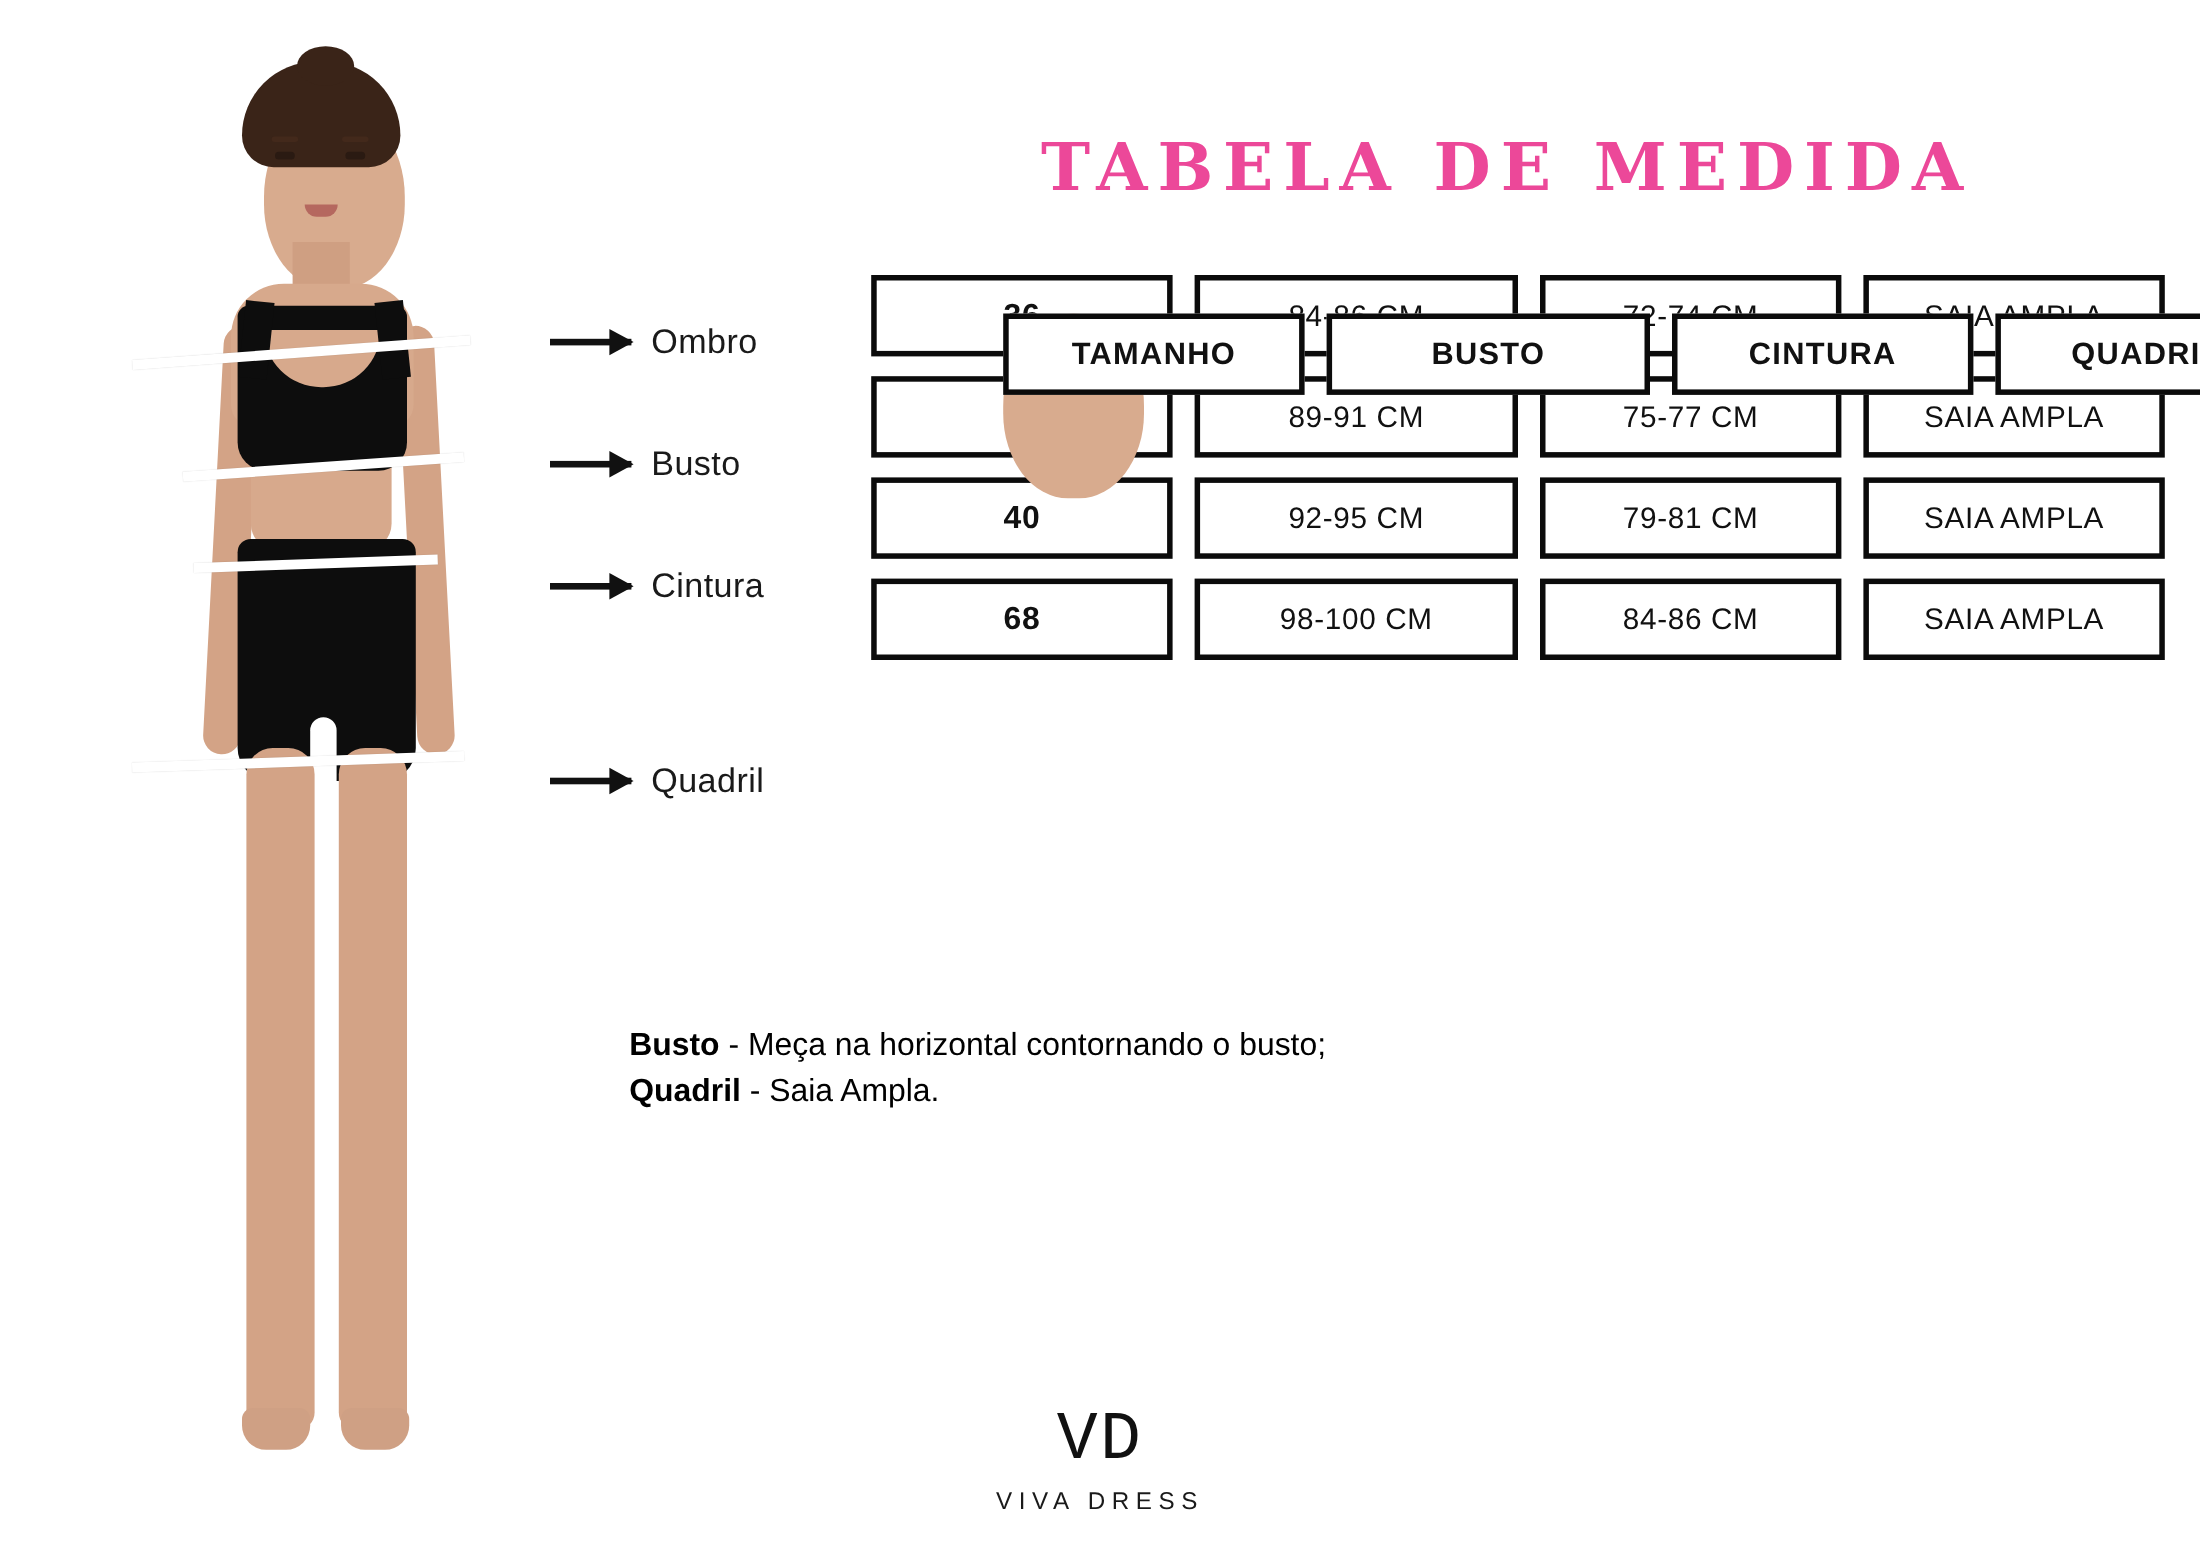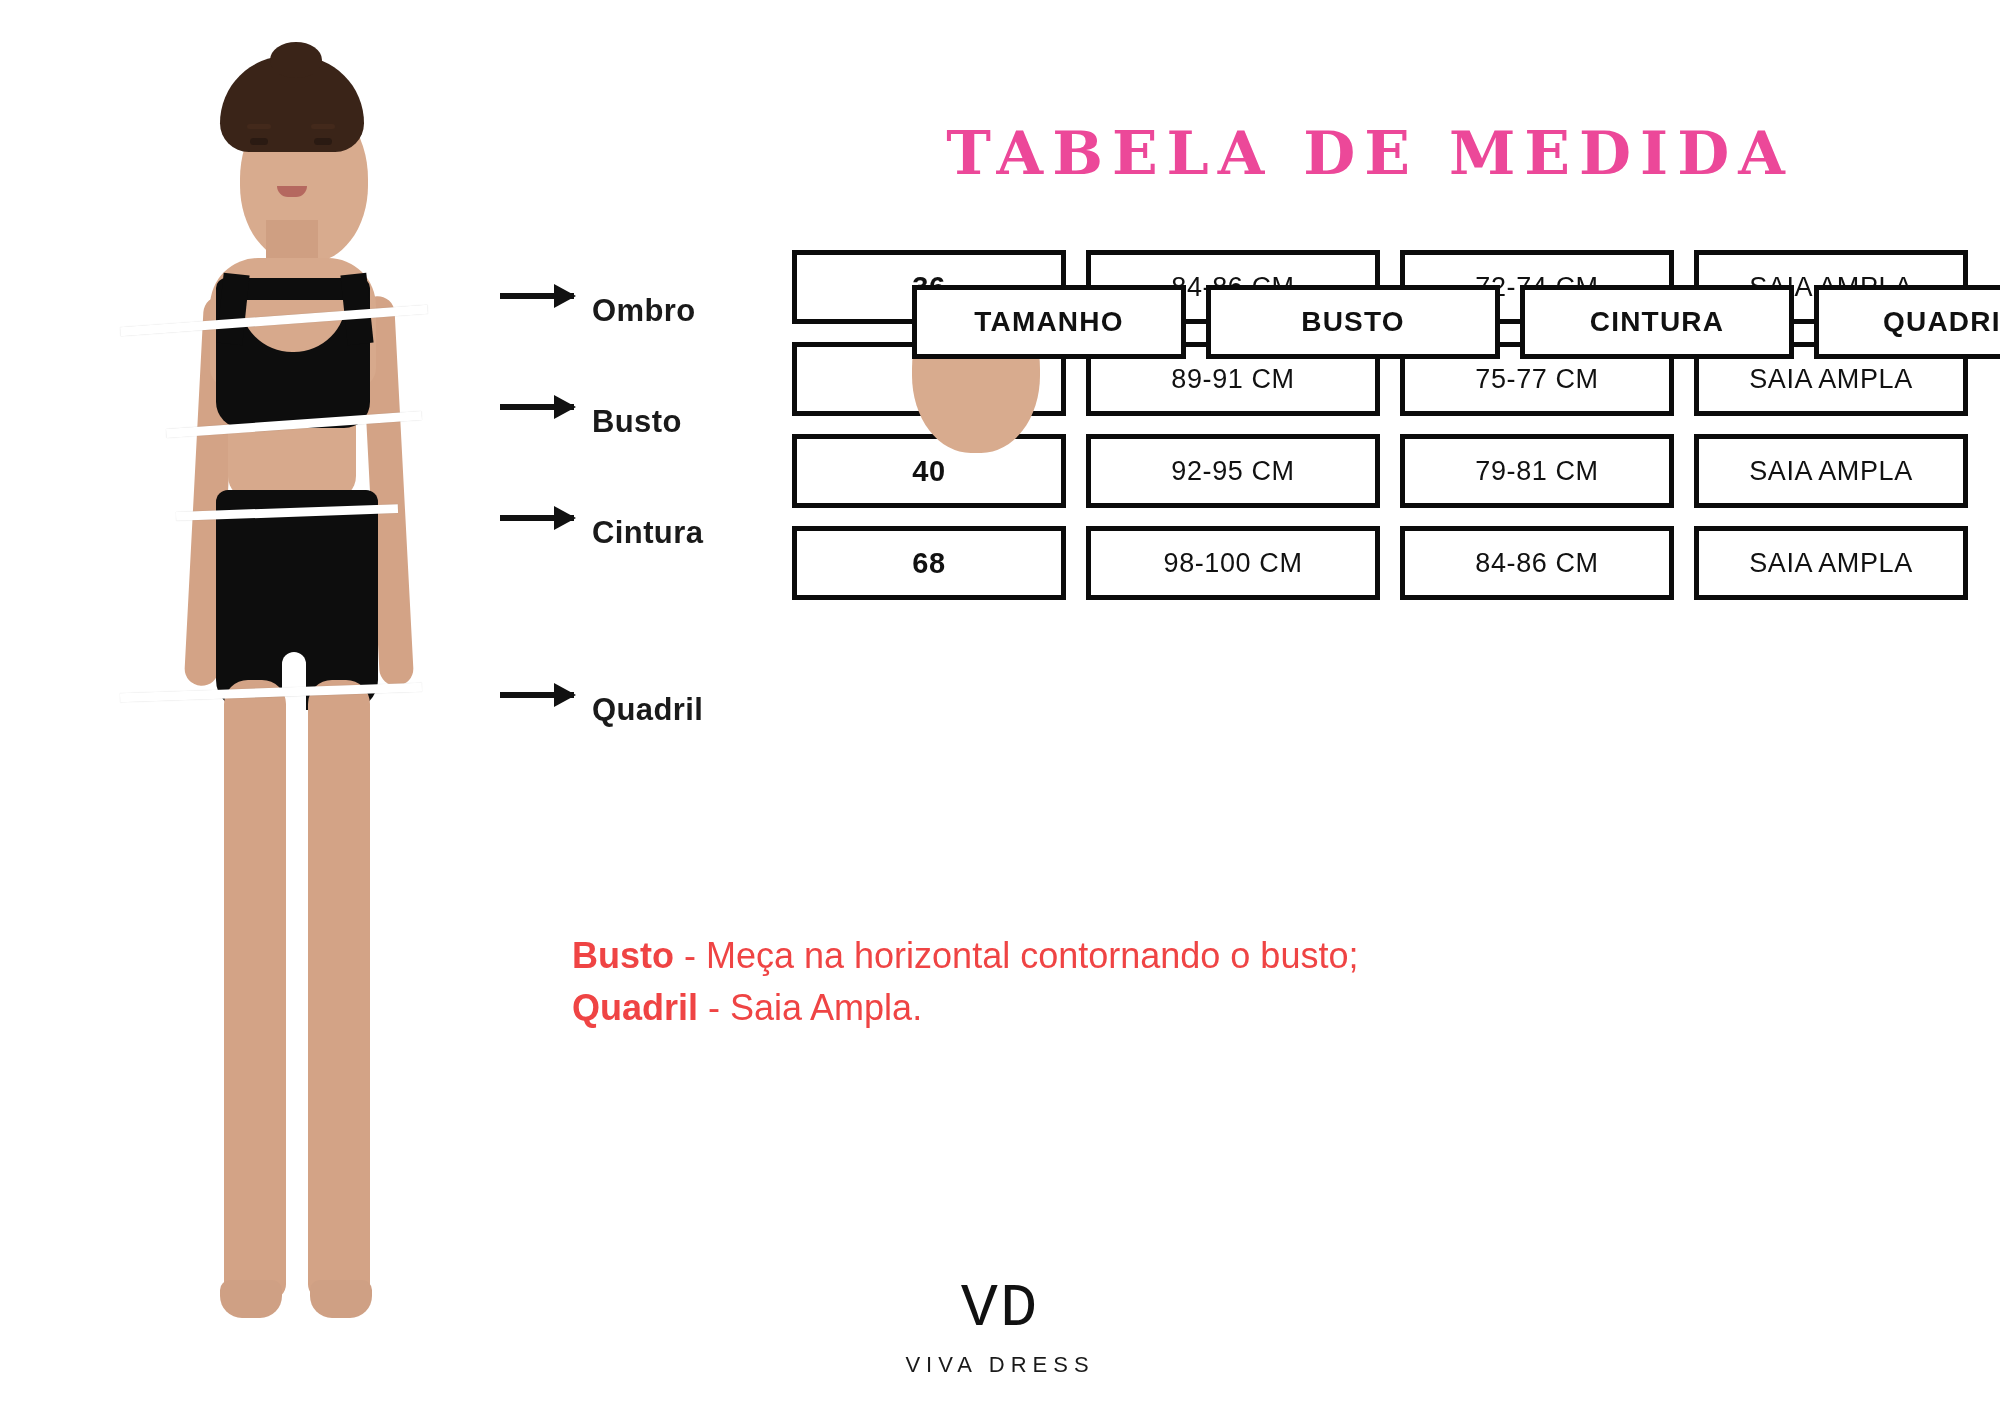"Ombro" .arrow-row { align-items: flex-start -> center; font-weight: bold -> none }
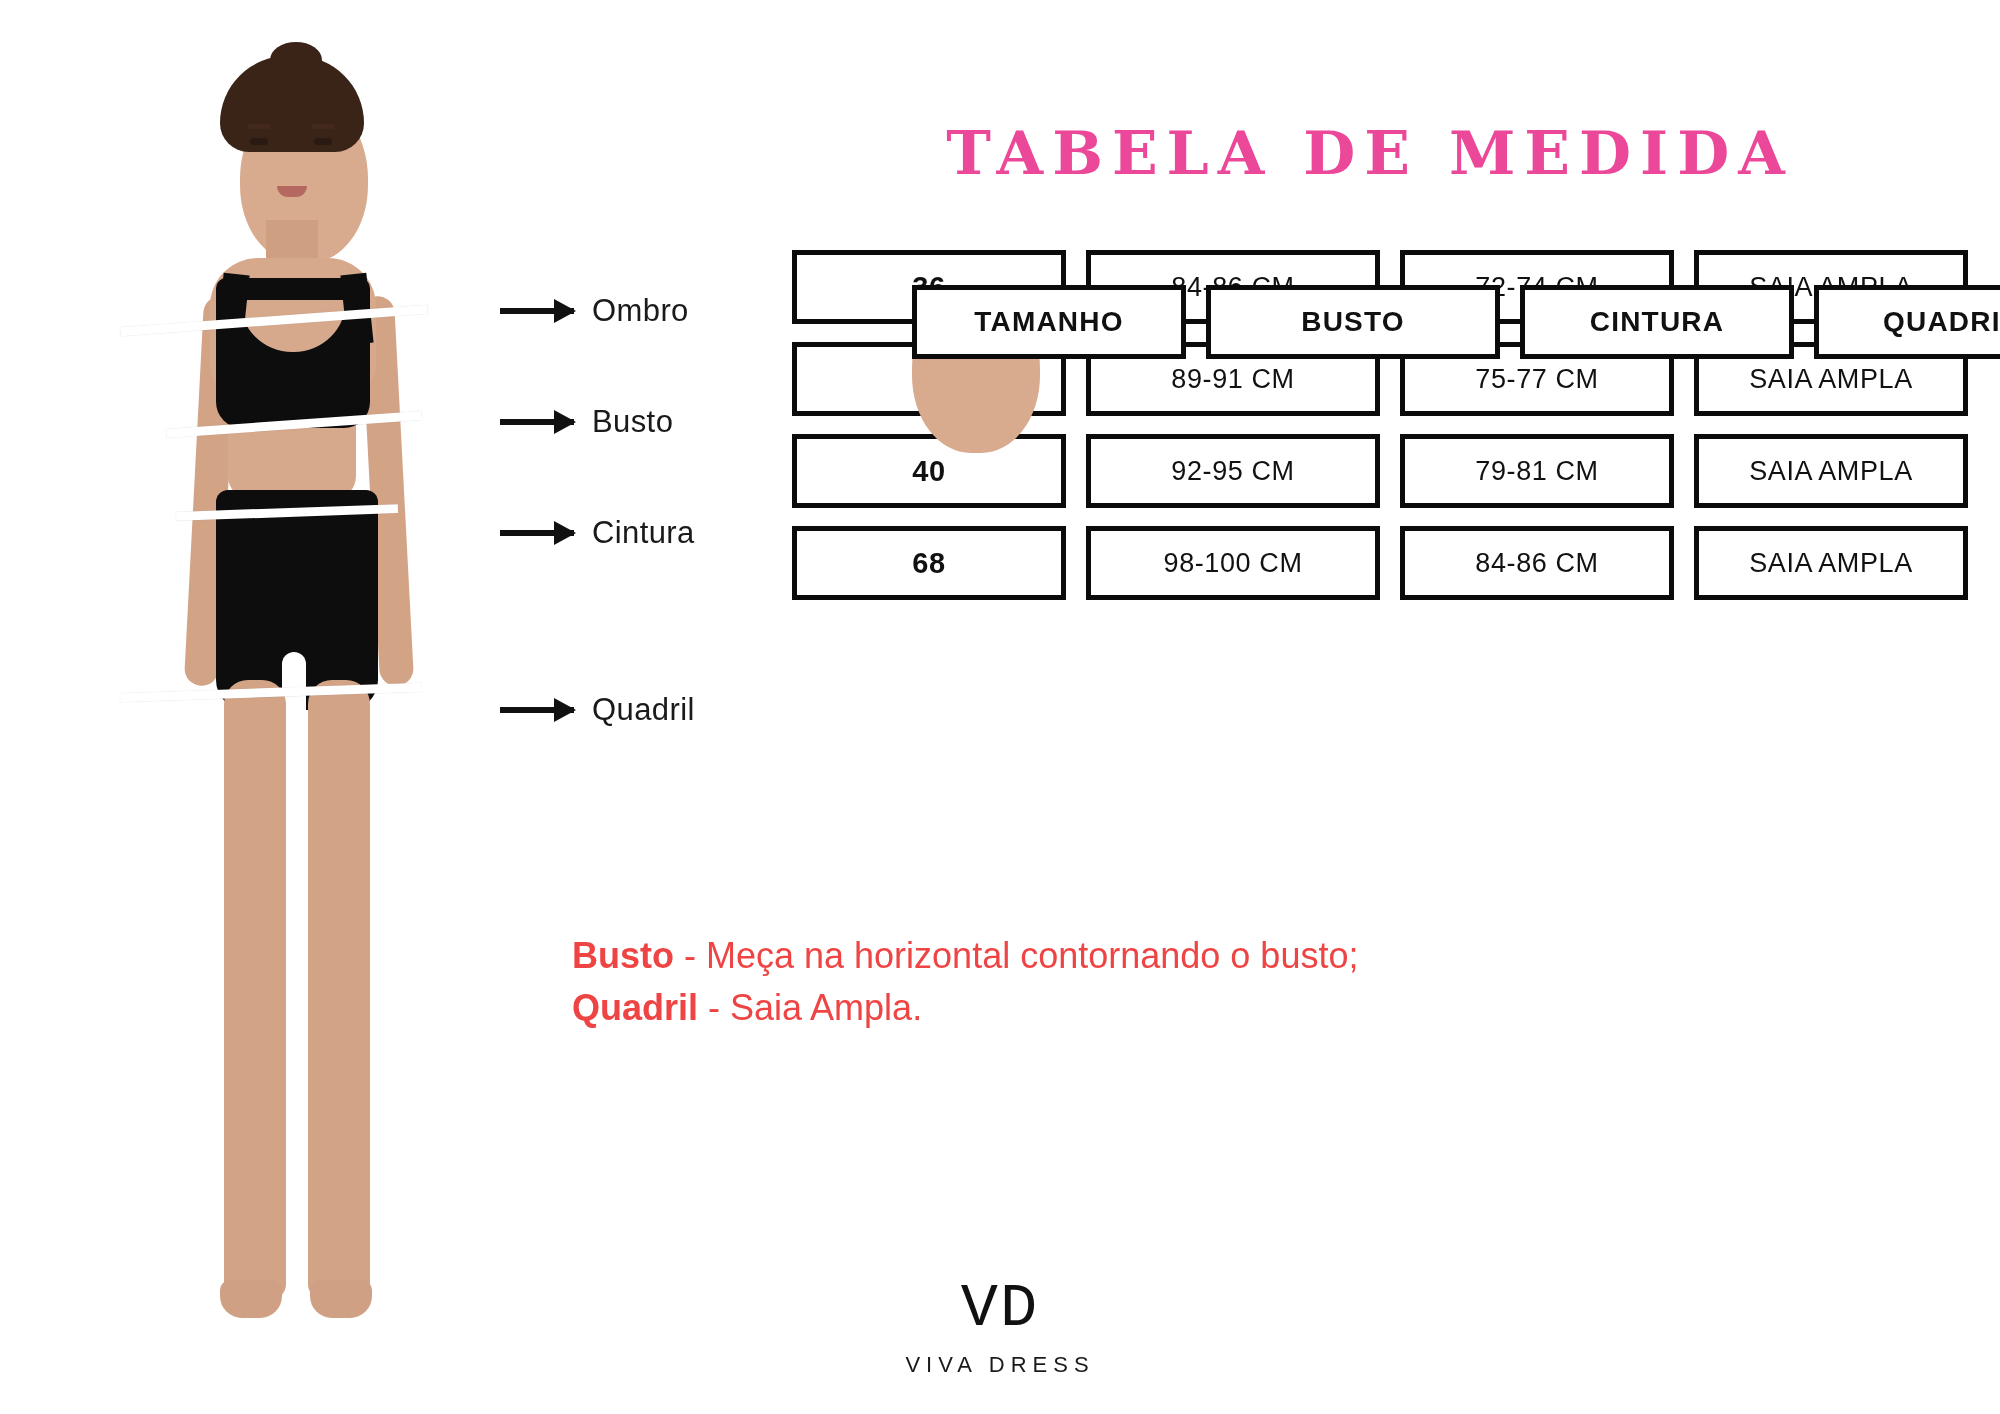"Busto - Meça na horizontal" .notes { color: #ef4444 -> #000000; font-size: 36px -> 29px }
